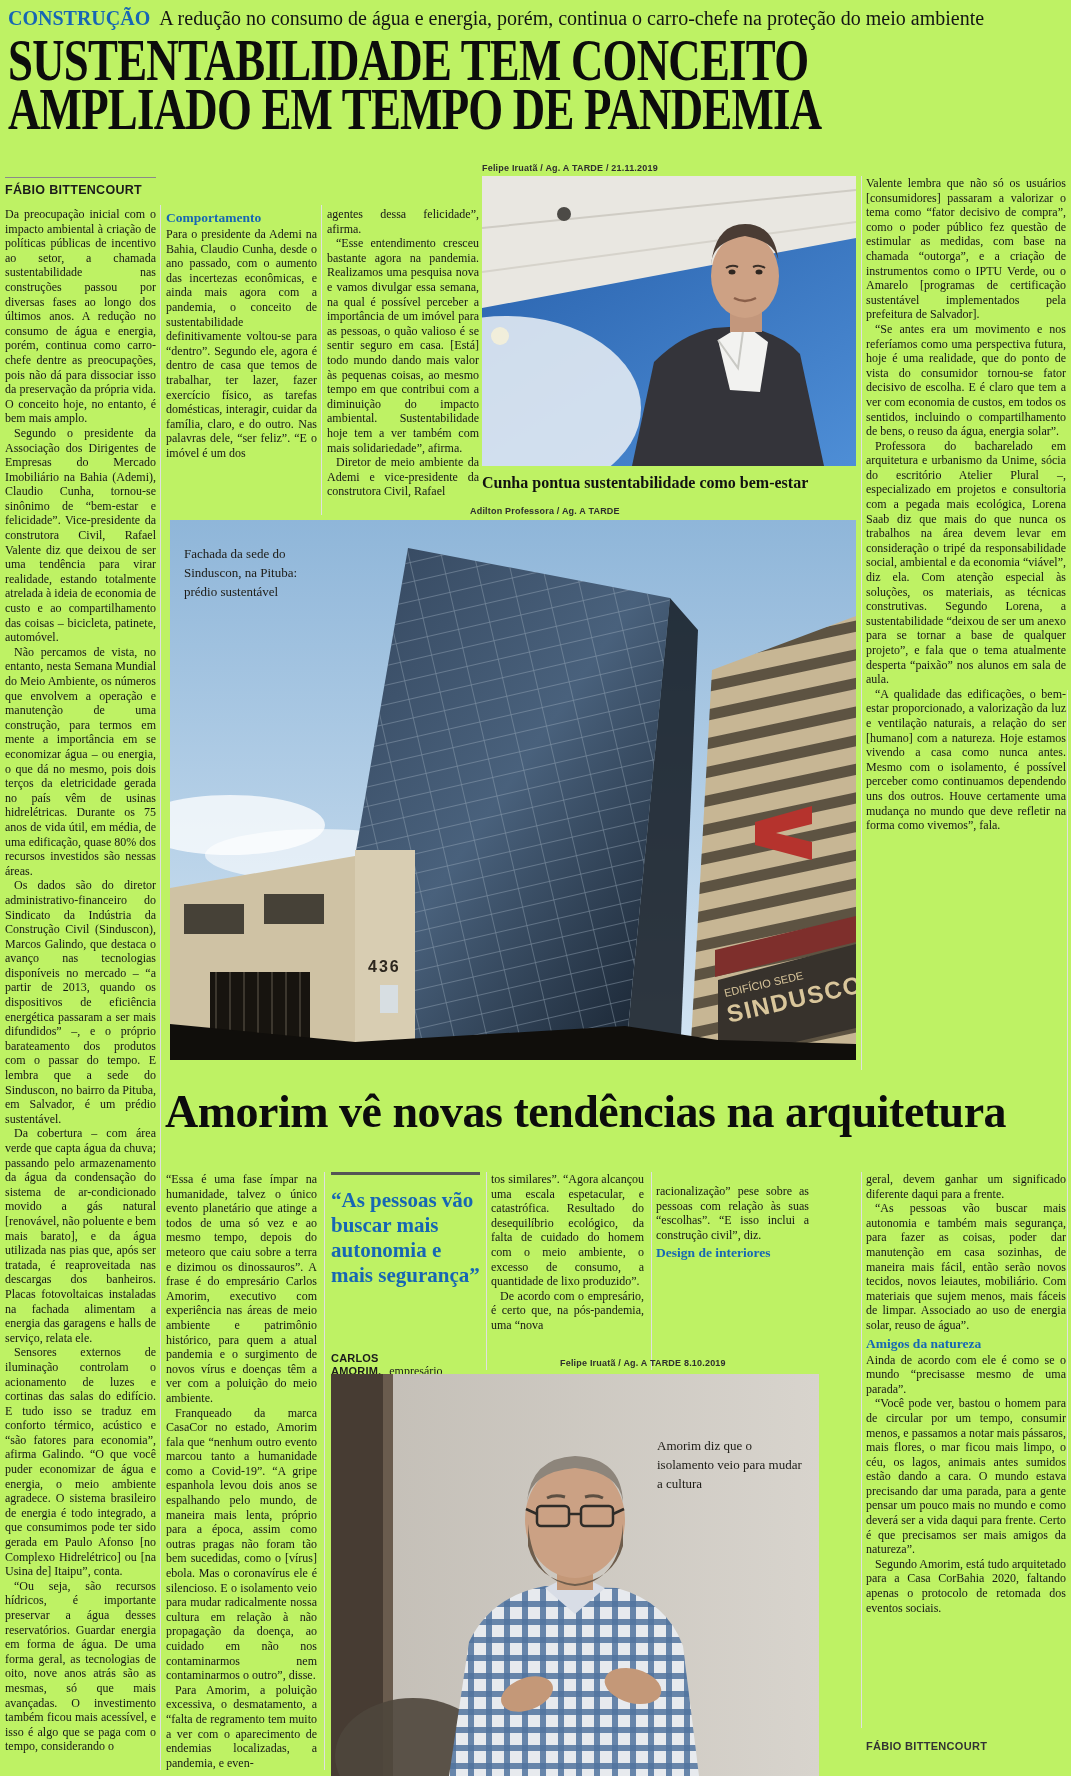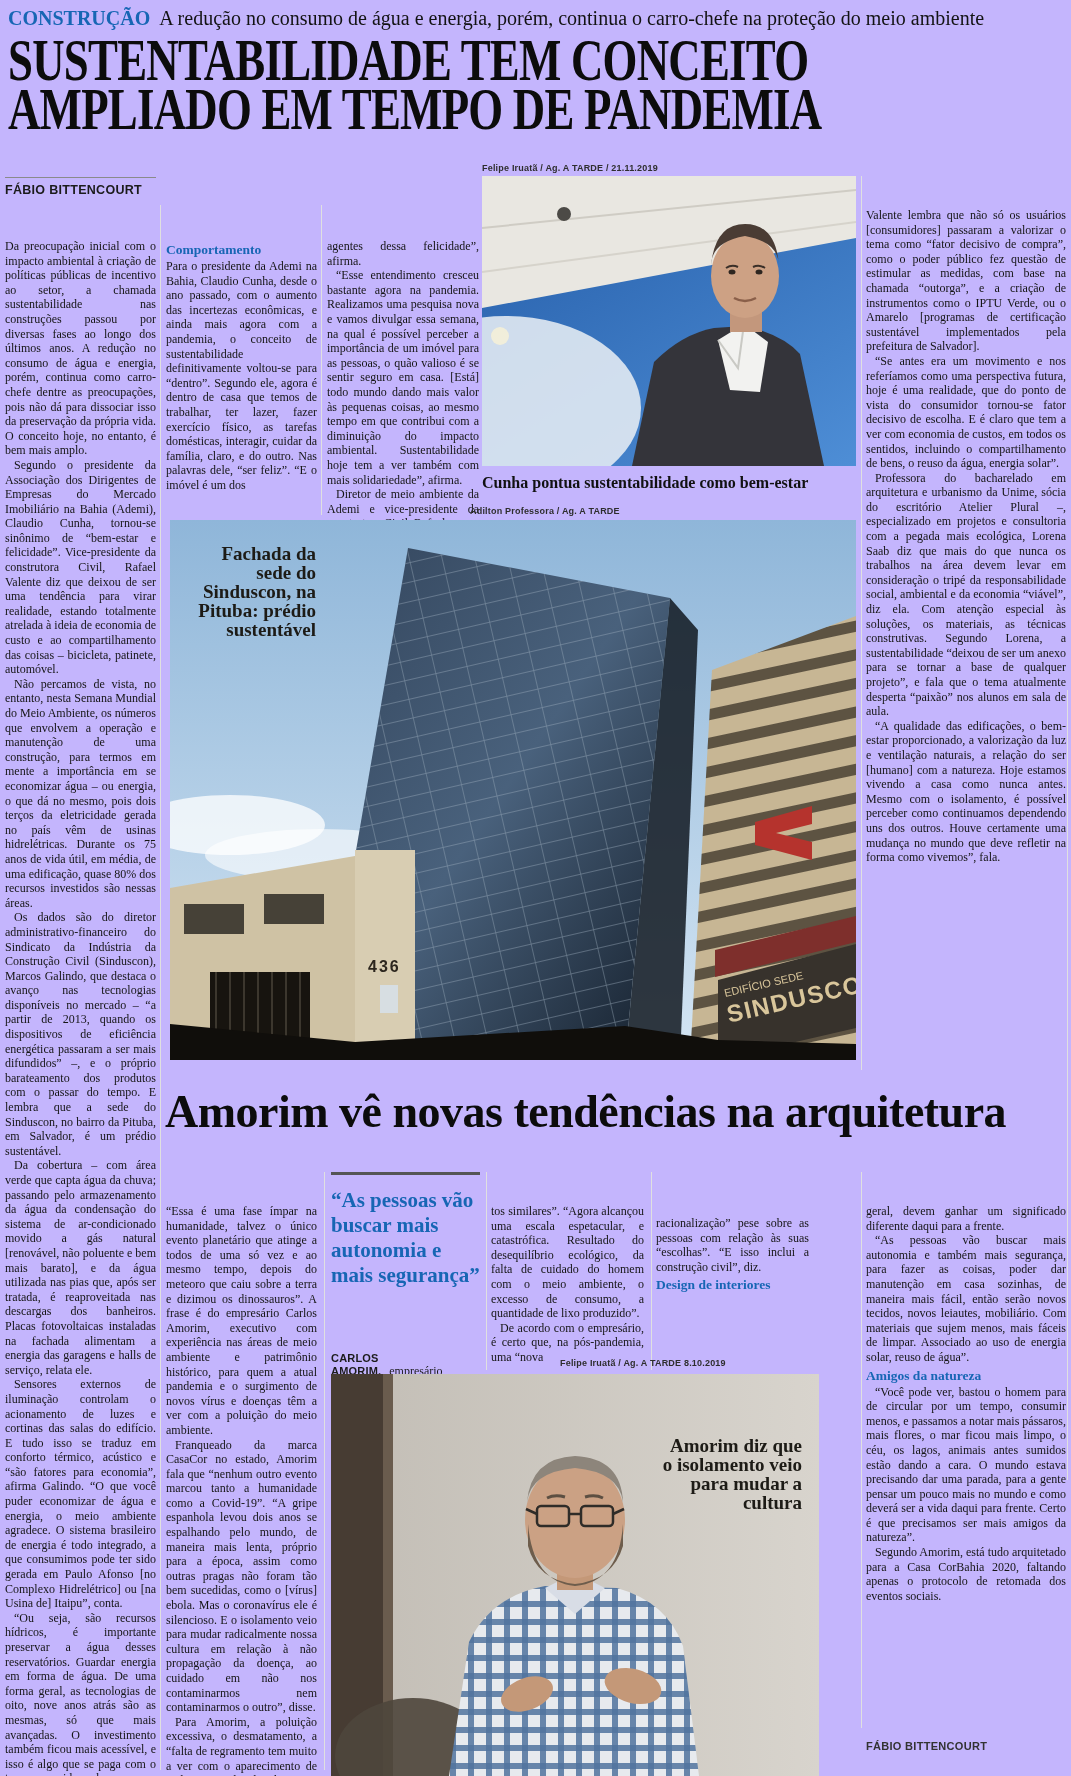"CONSTRUÇÃO A redução no consumo" .page { background: #c4b5fd -> #bef264 }
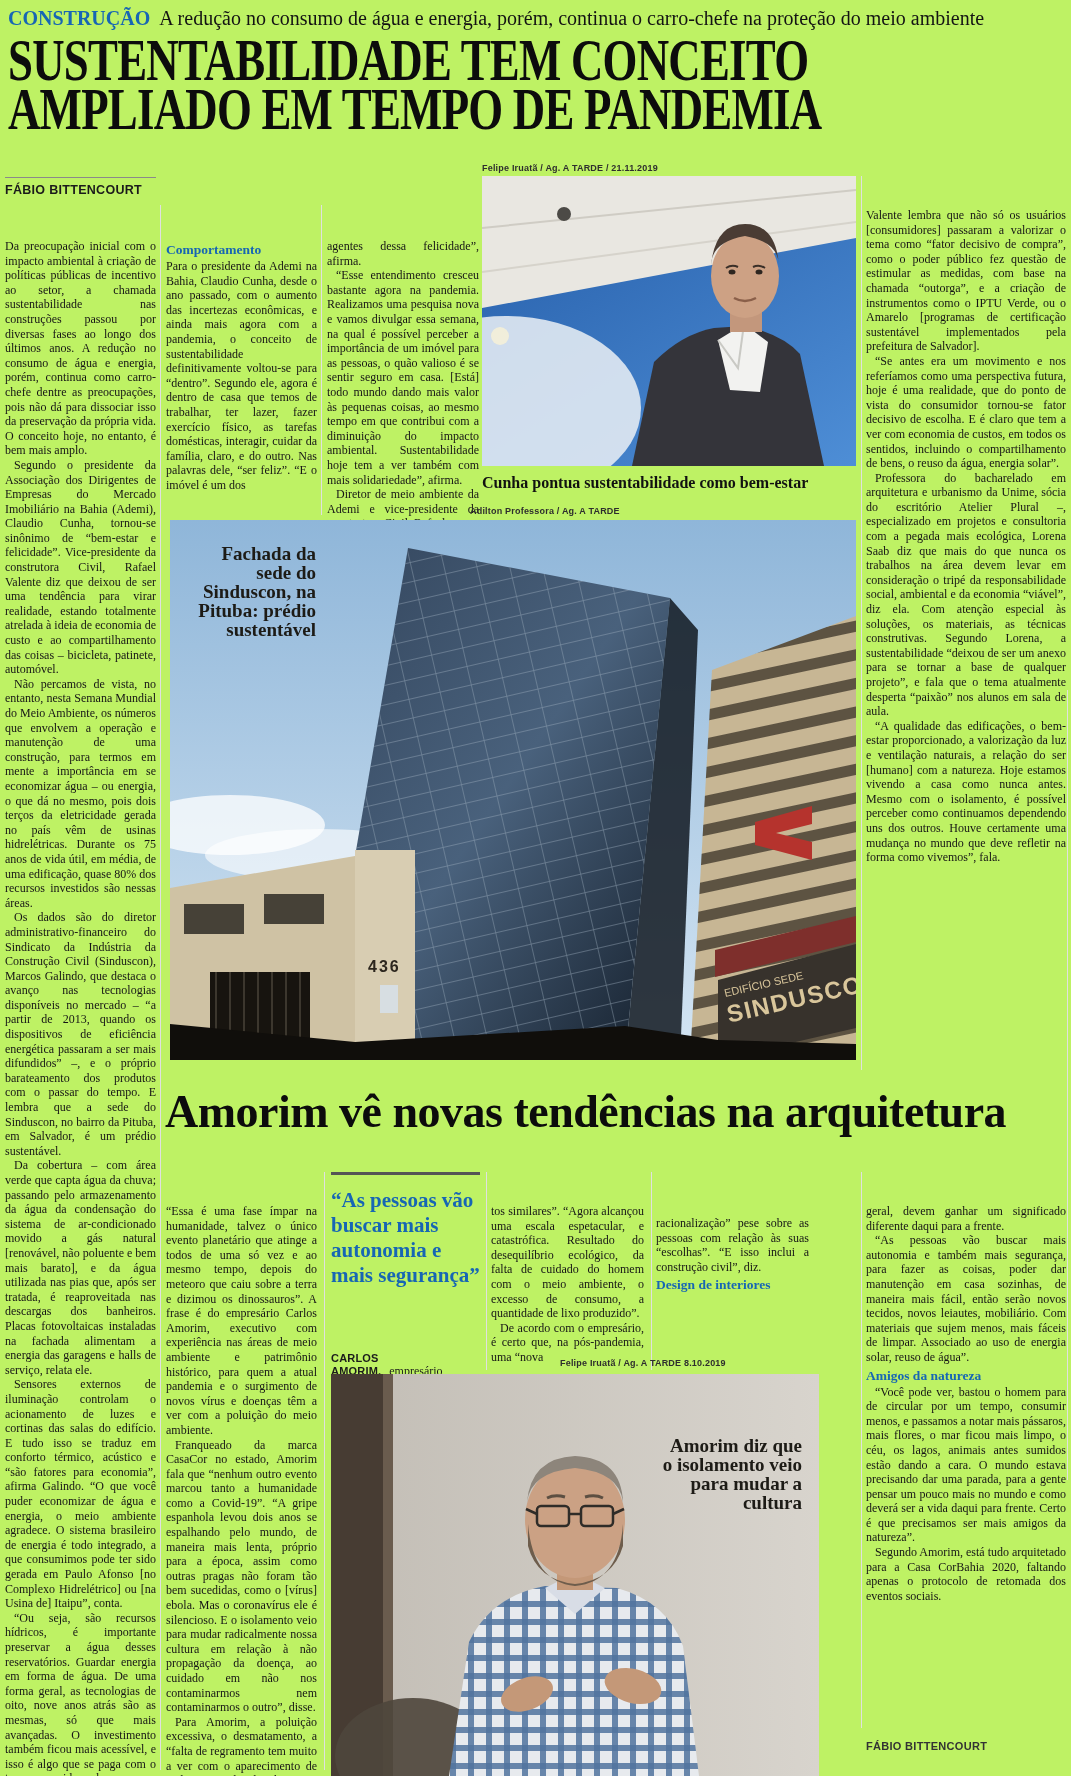"Valente lembra que não só" .col { margin-top: 32px -> none }
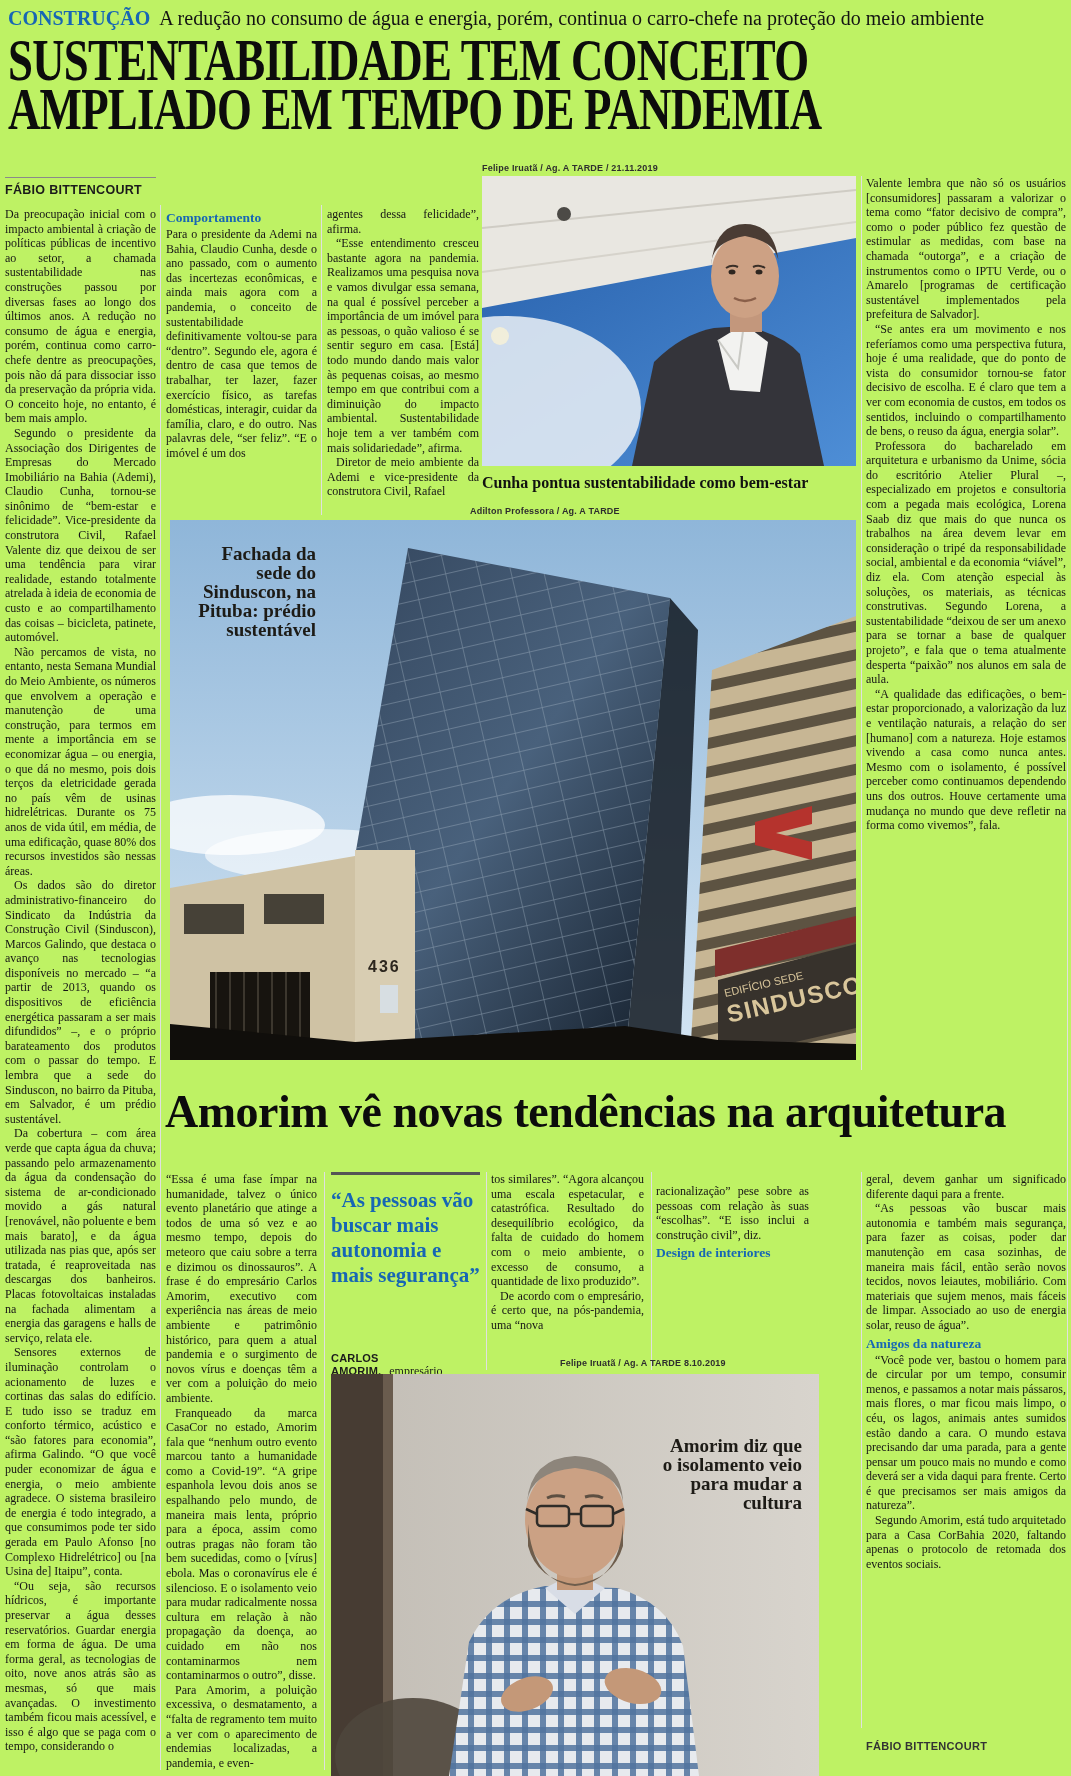"Fachada da sede do Sinduscon," .overlay-cap { font-size: 19px -> 13px; font-weight: bold -> normal; text-align: right -> none }
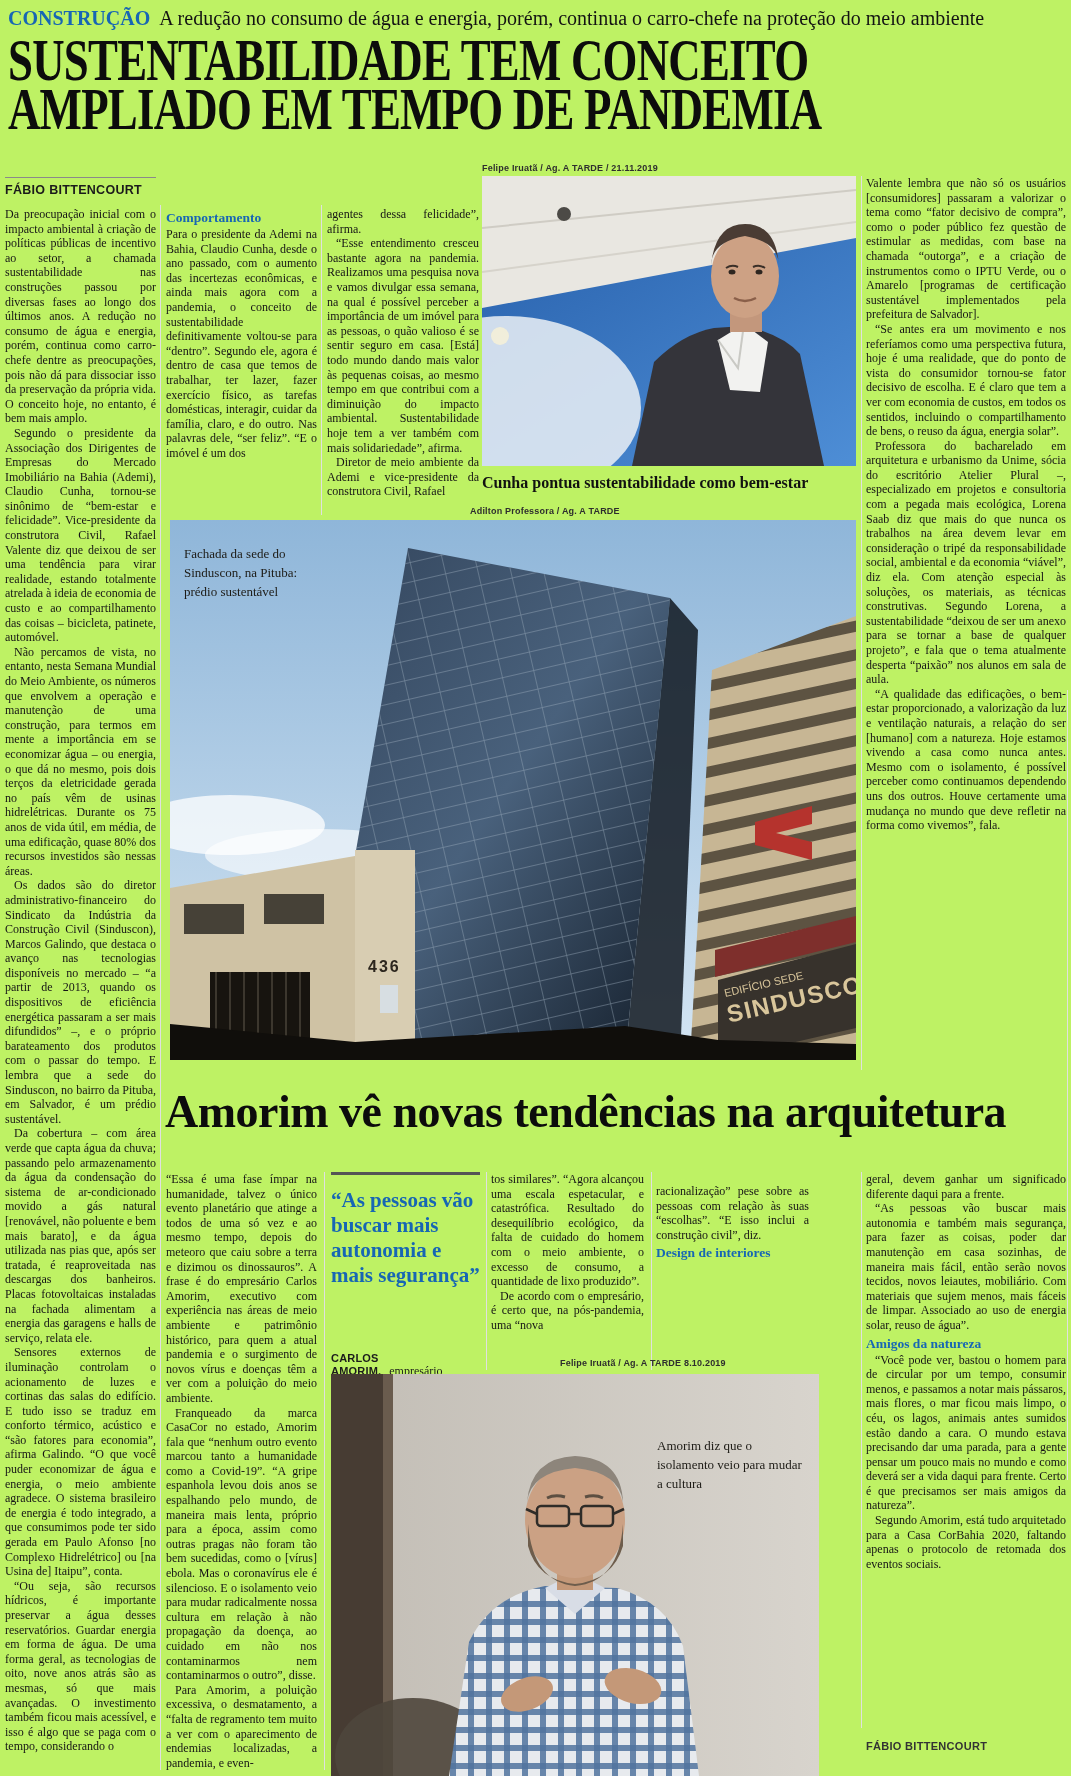"Ainda de acordo com ele" p.flush { html: none -> <p>Ainda de acordo com ele é como se o mundo “precisasse mesmo de uma parada”.</p> }
